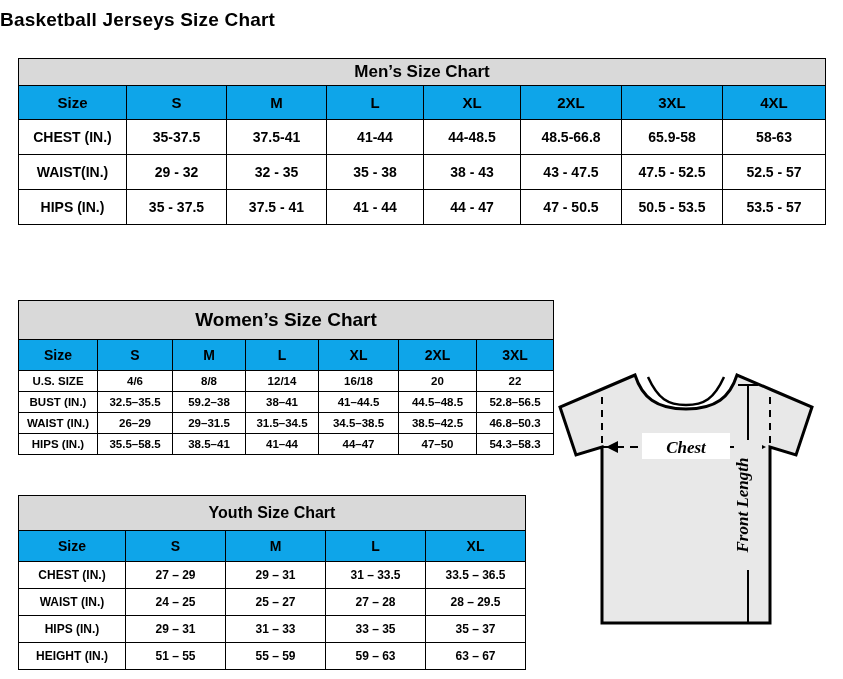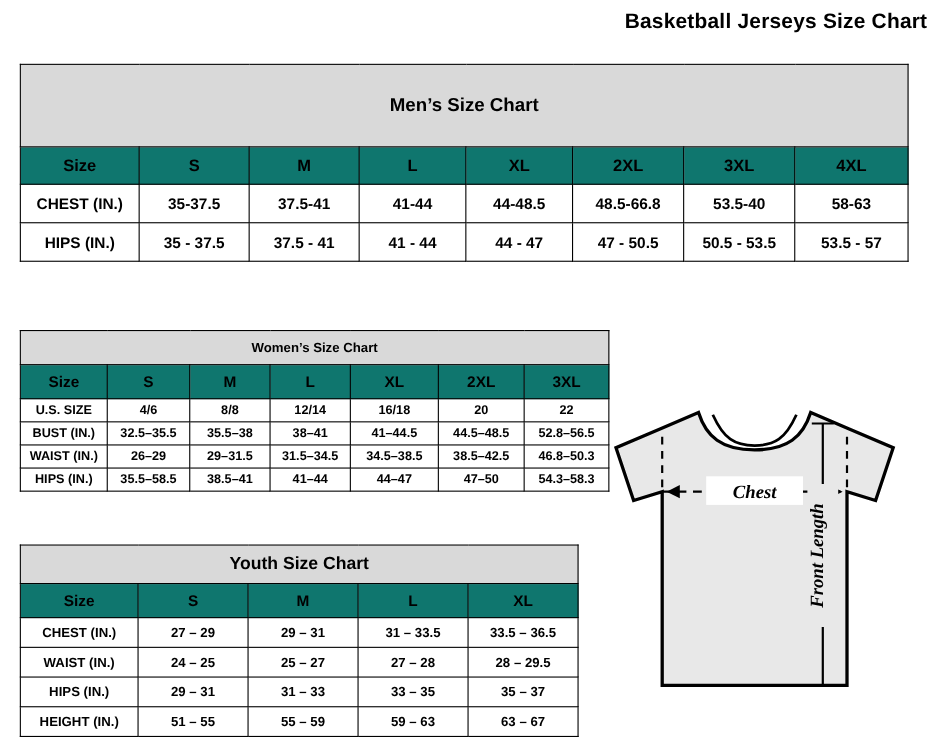"Basketball Jerseys Size Chart" .page-title { text-align: right -> left }
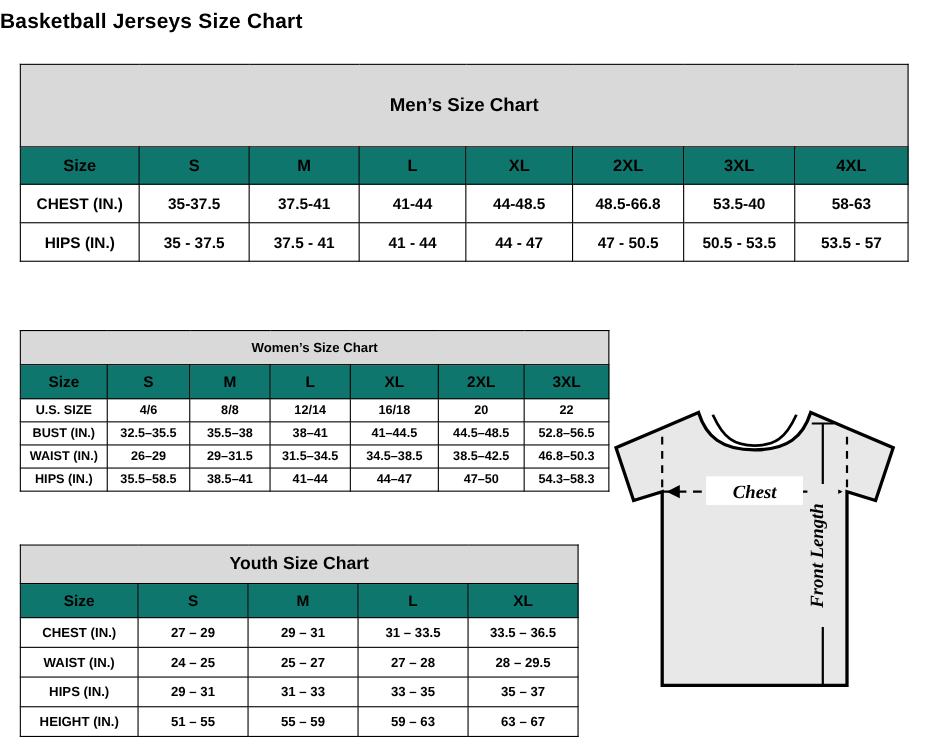"Men’s Size Chart" #mens-table .caption-cell { padding: 27px 0 -> 3px 0 }
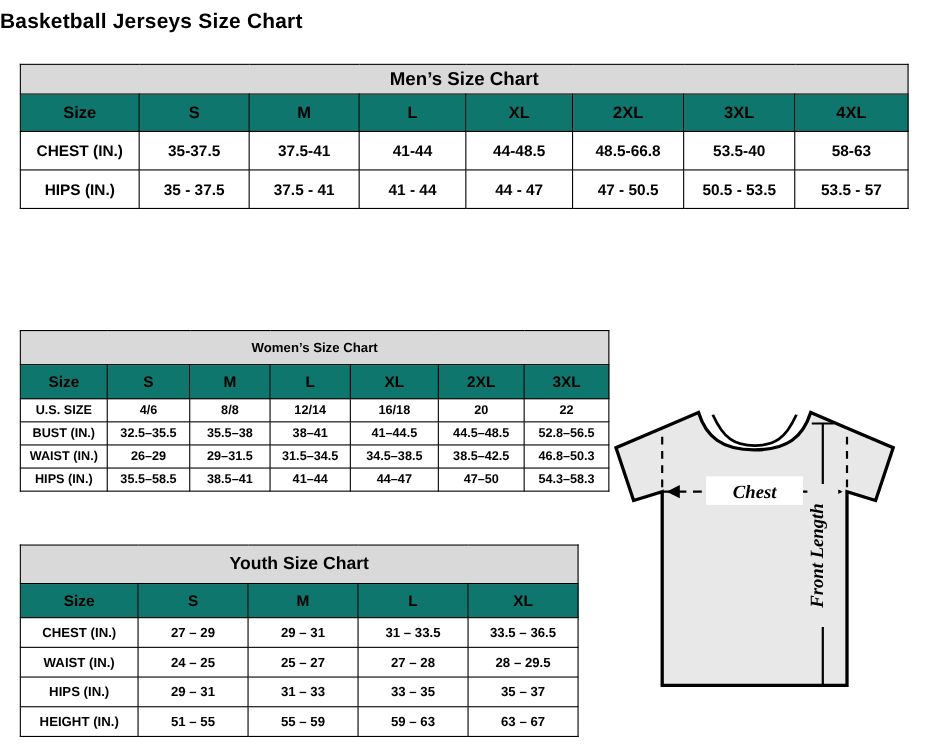"Size" .head-row td { background: #0f766e -> #0ea5e9 }
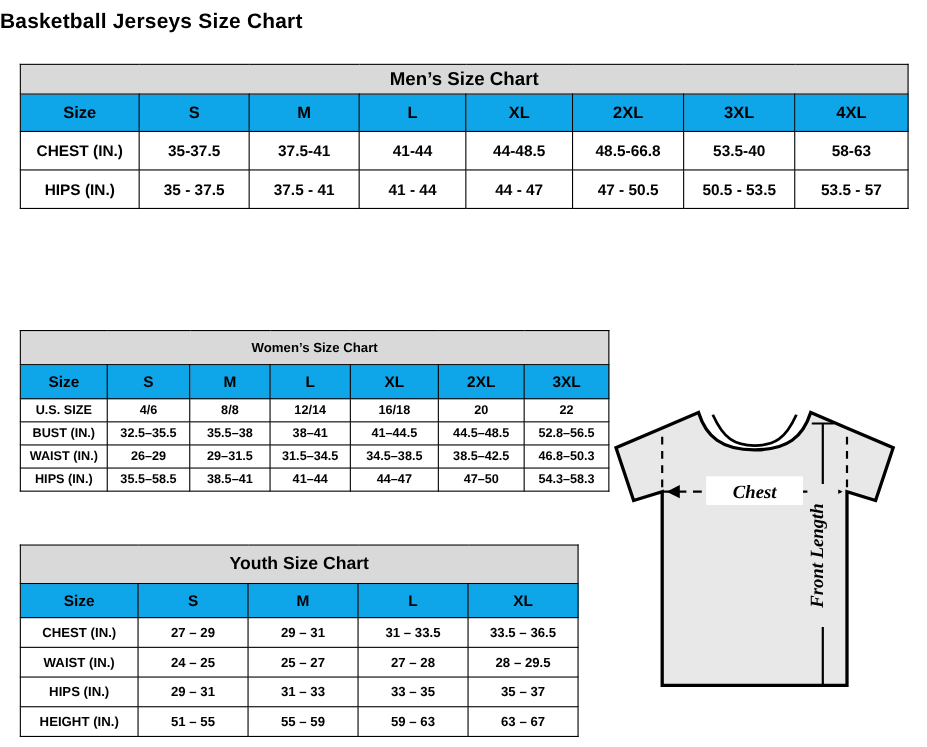"53.5-40" td { text: 53.5-40 -> 65.9-58 }
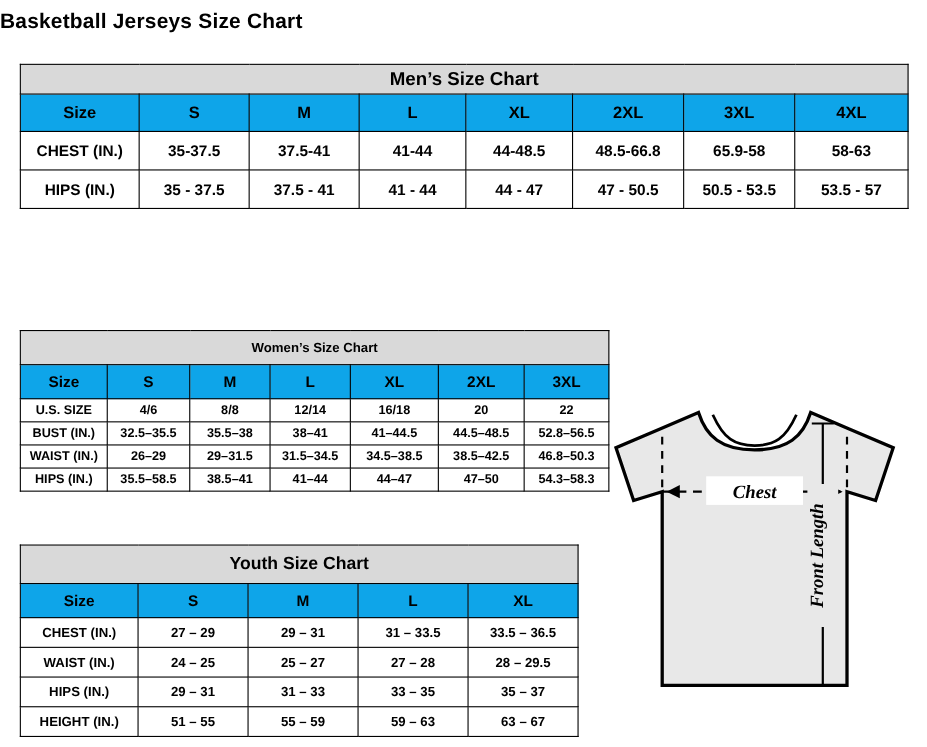"WAIST(IN.)" tr.data-row { html: none -> <tr> <td>WAIST(IN.)</td> <td>29 - 32</td> <td>32 - 35</td> <td>35 - 38</td> <td>38 - 43</td> <td>43 - 47.5</td> <td>47.5 - 52.5</td> <td>52.5 - 57</td> </tr> }
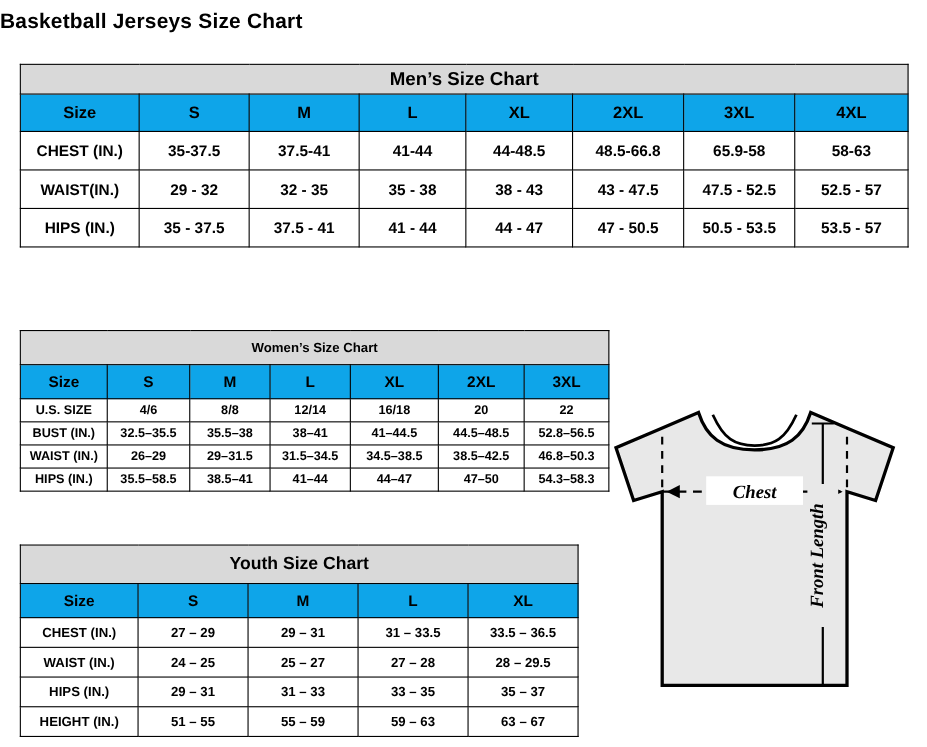"Women’s Size Chart" #womens-table .caption-cell { font-size: 12px -> 19px }
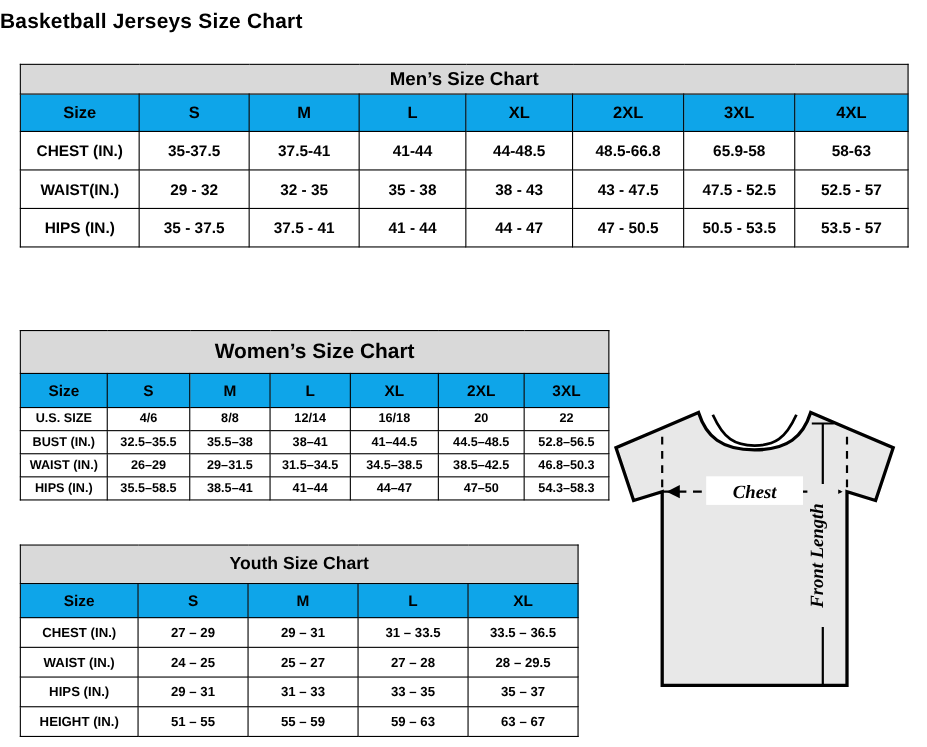"35.5–38" td { text: 35.5 -> 59.2 }
